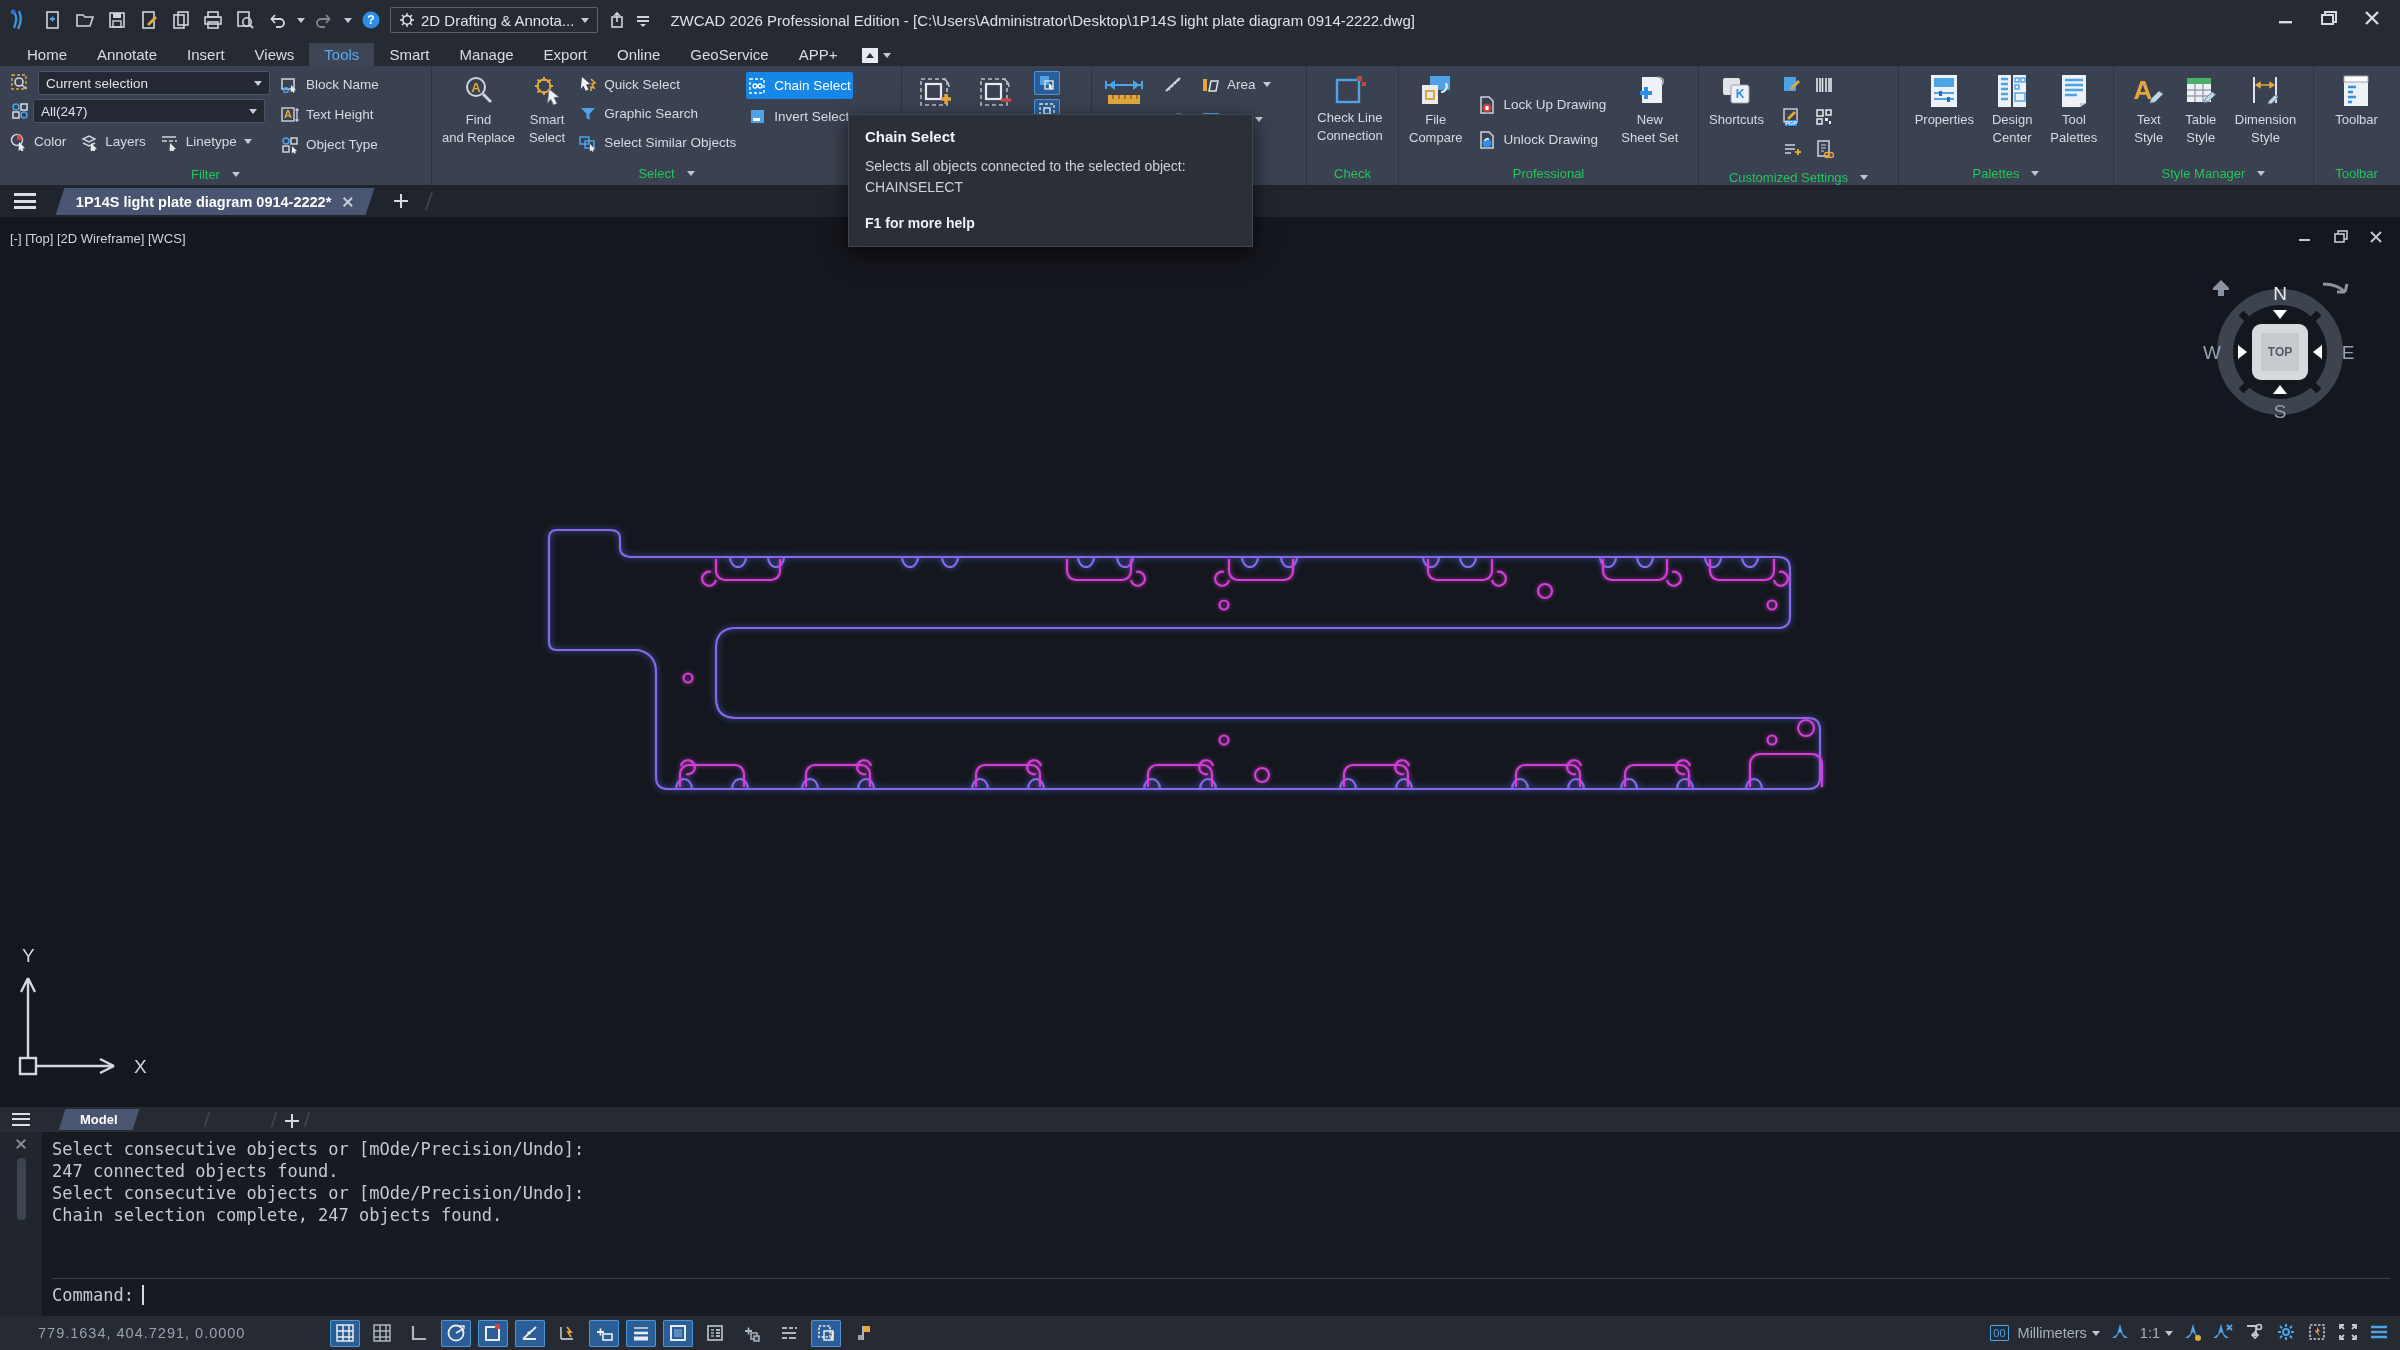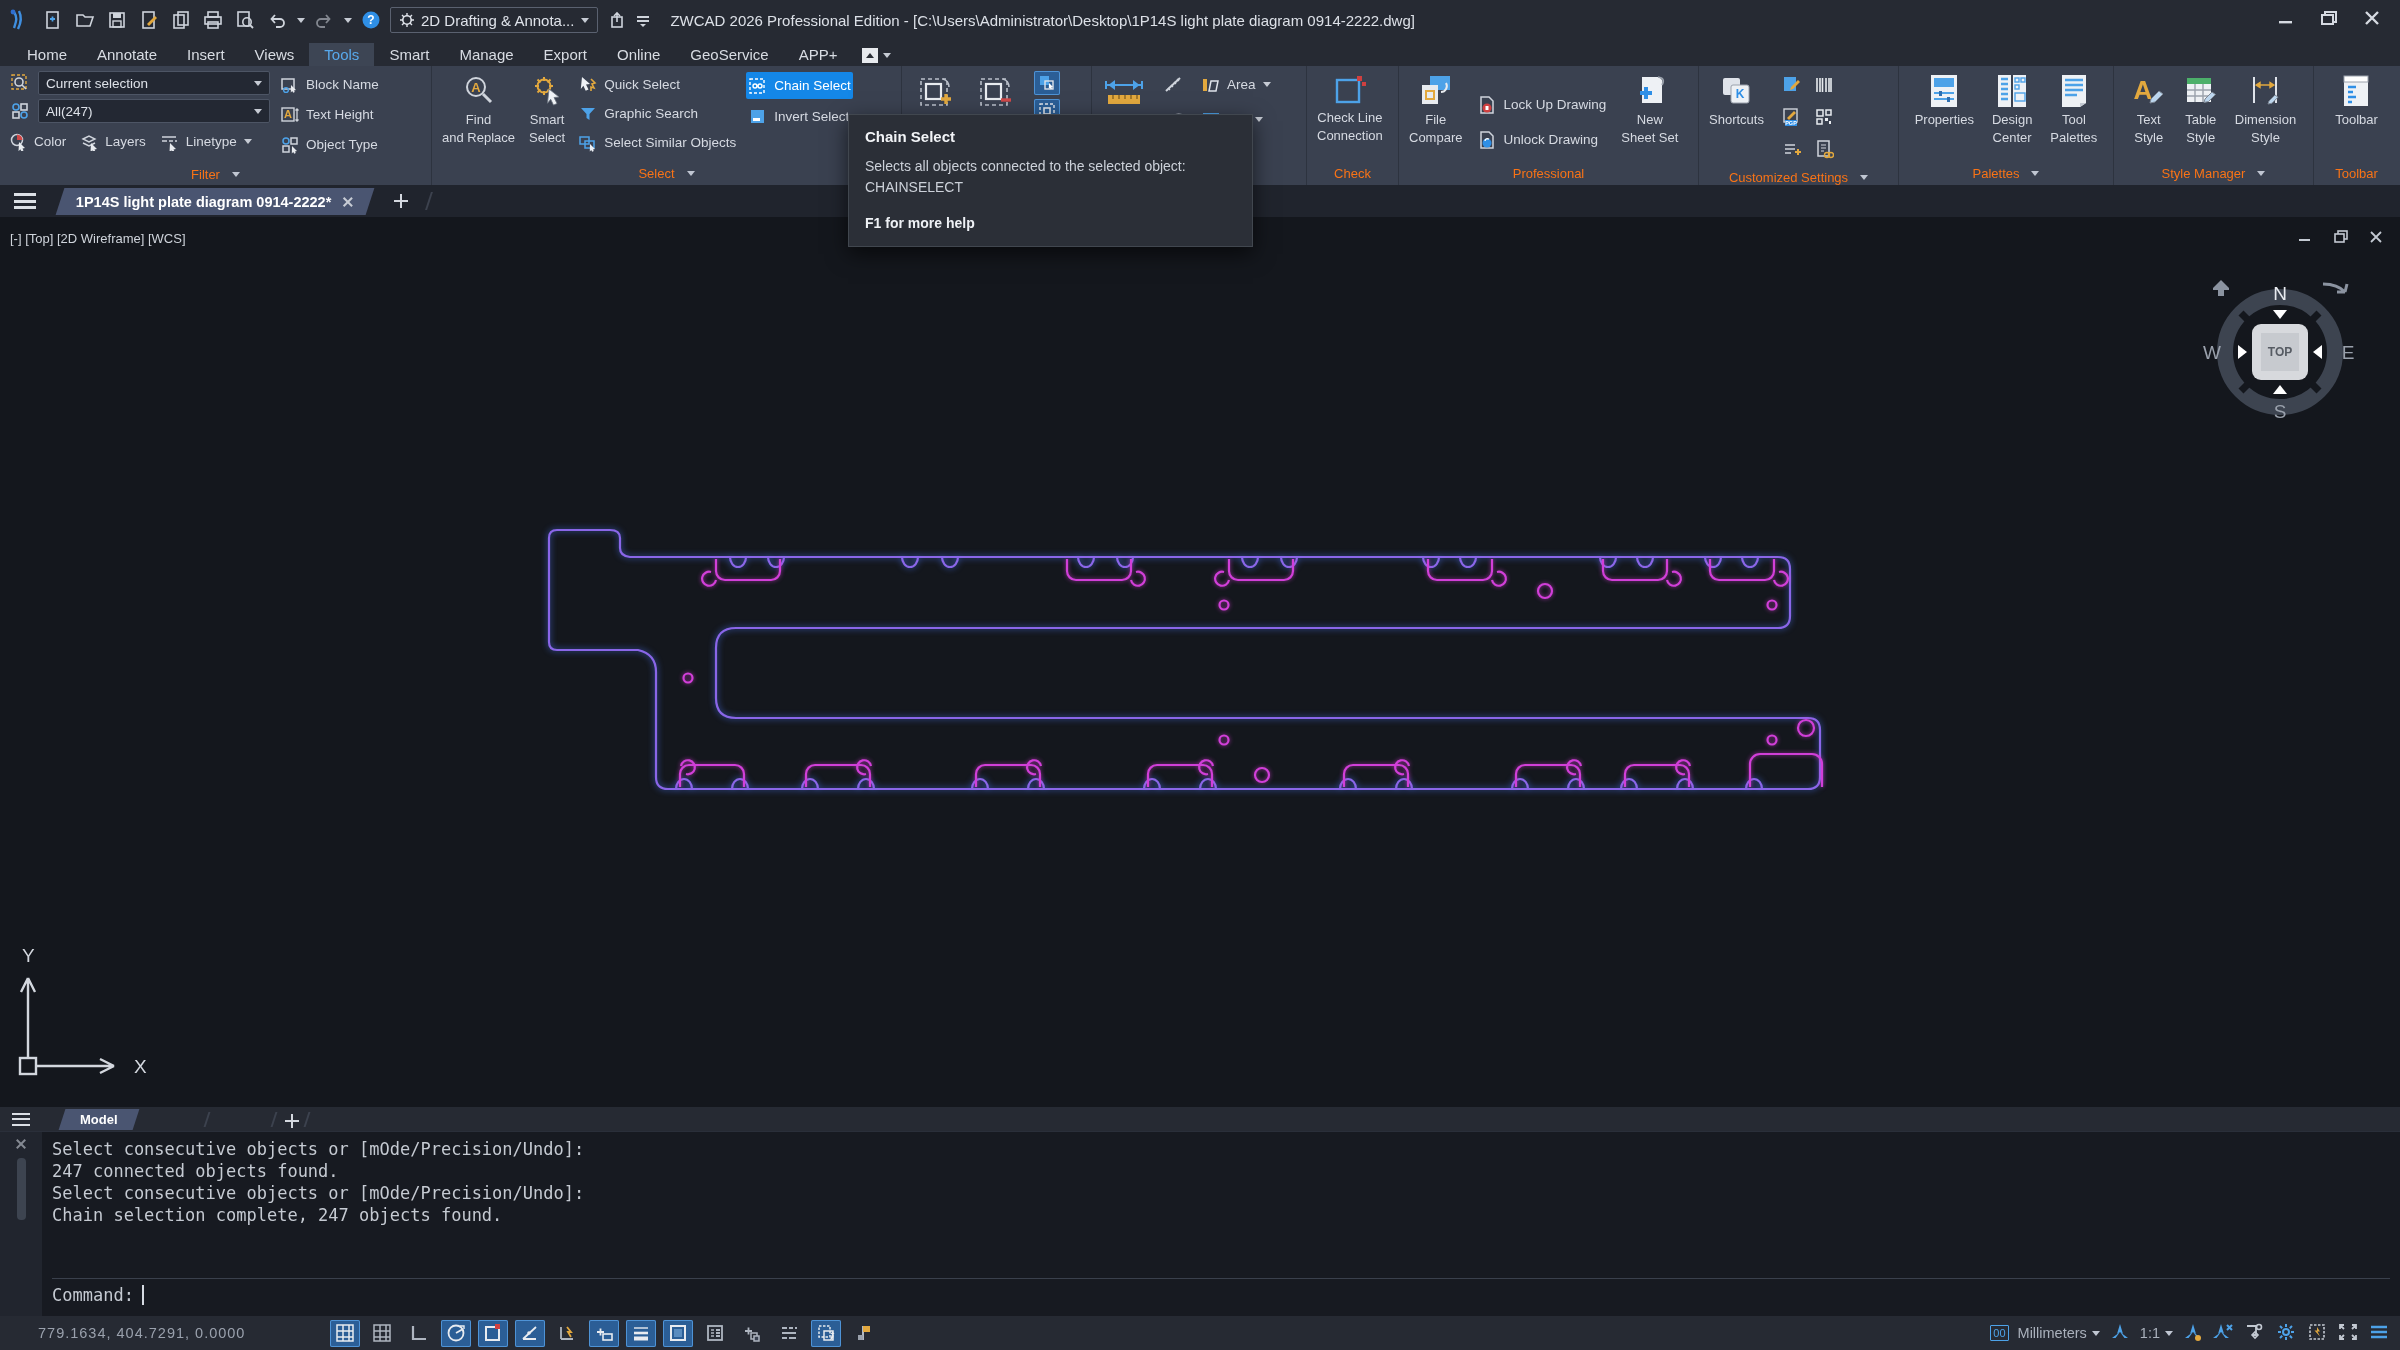"All(247)" div { gap: 5px -> none }
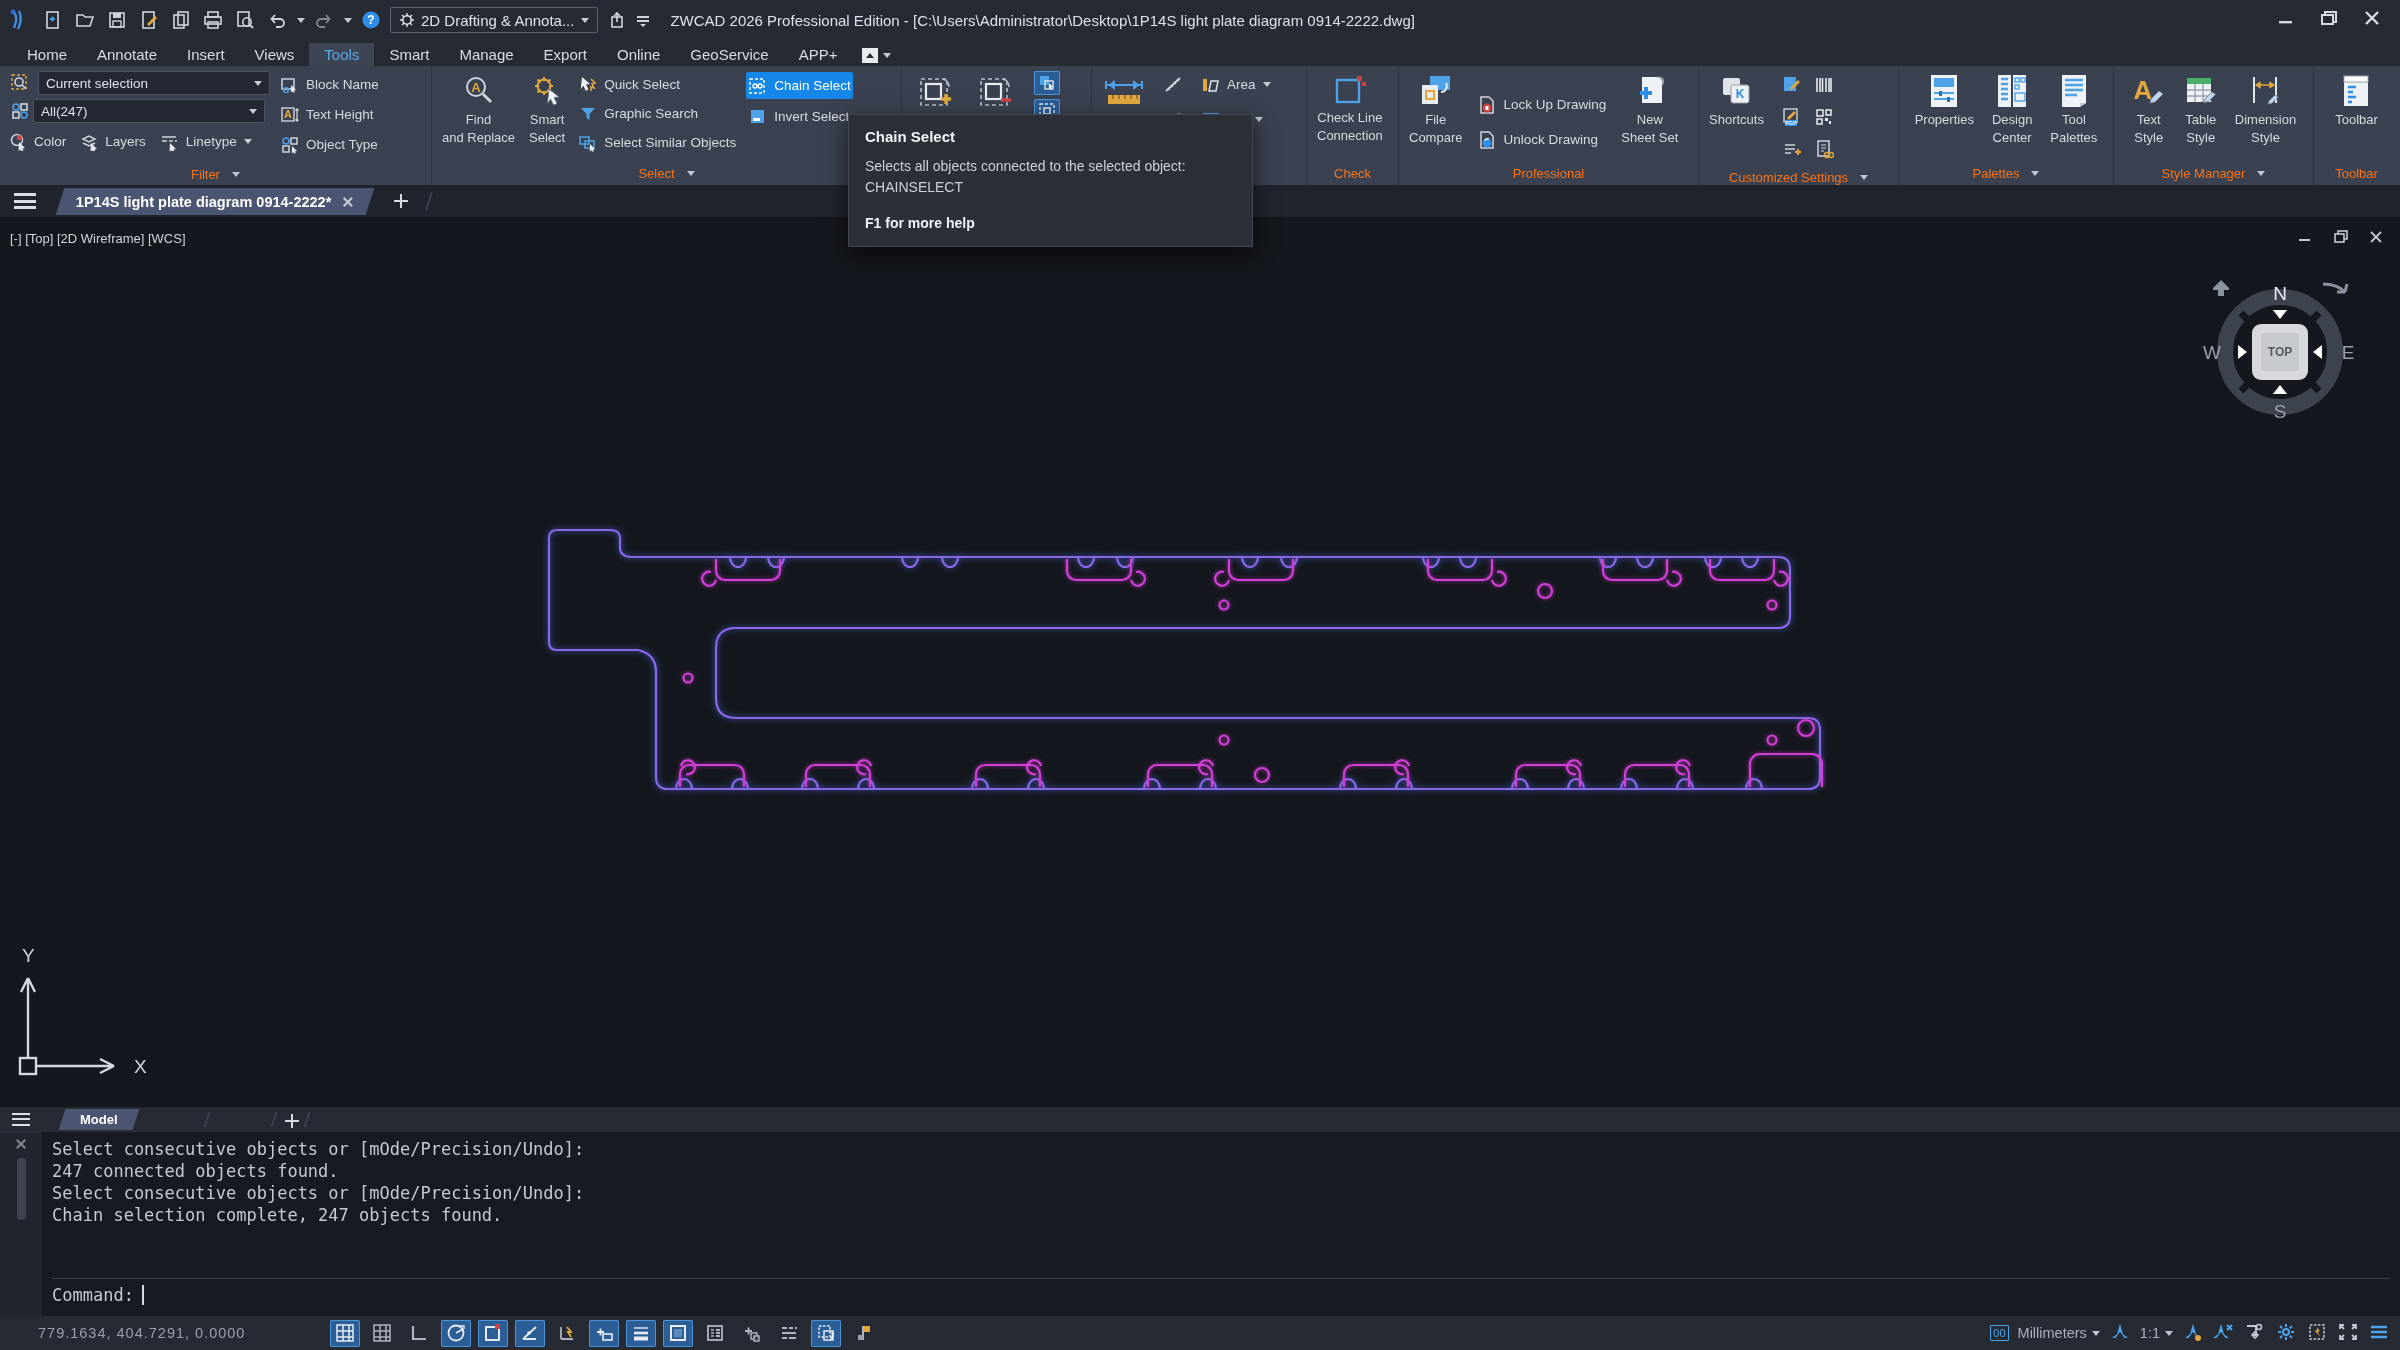"Filter" .rb-label { color: #f97316 -> #22c55e }
